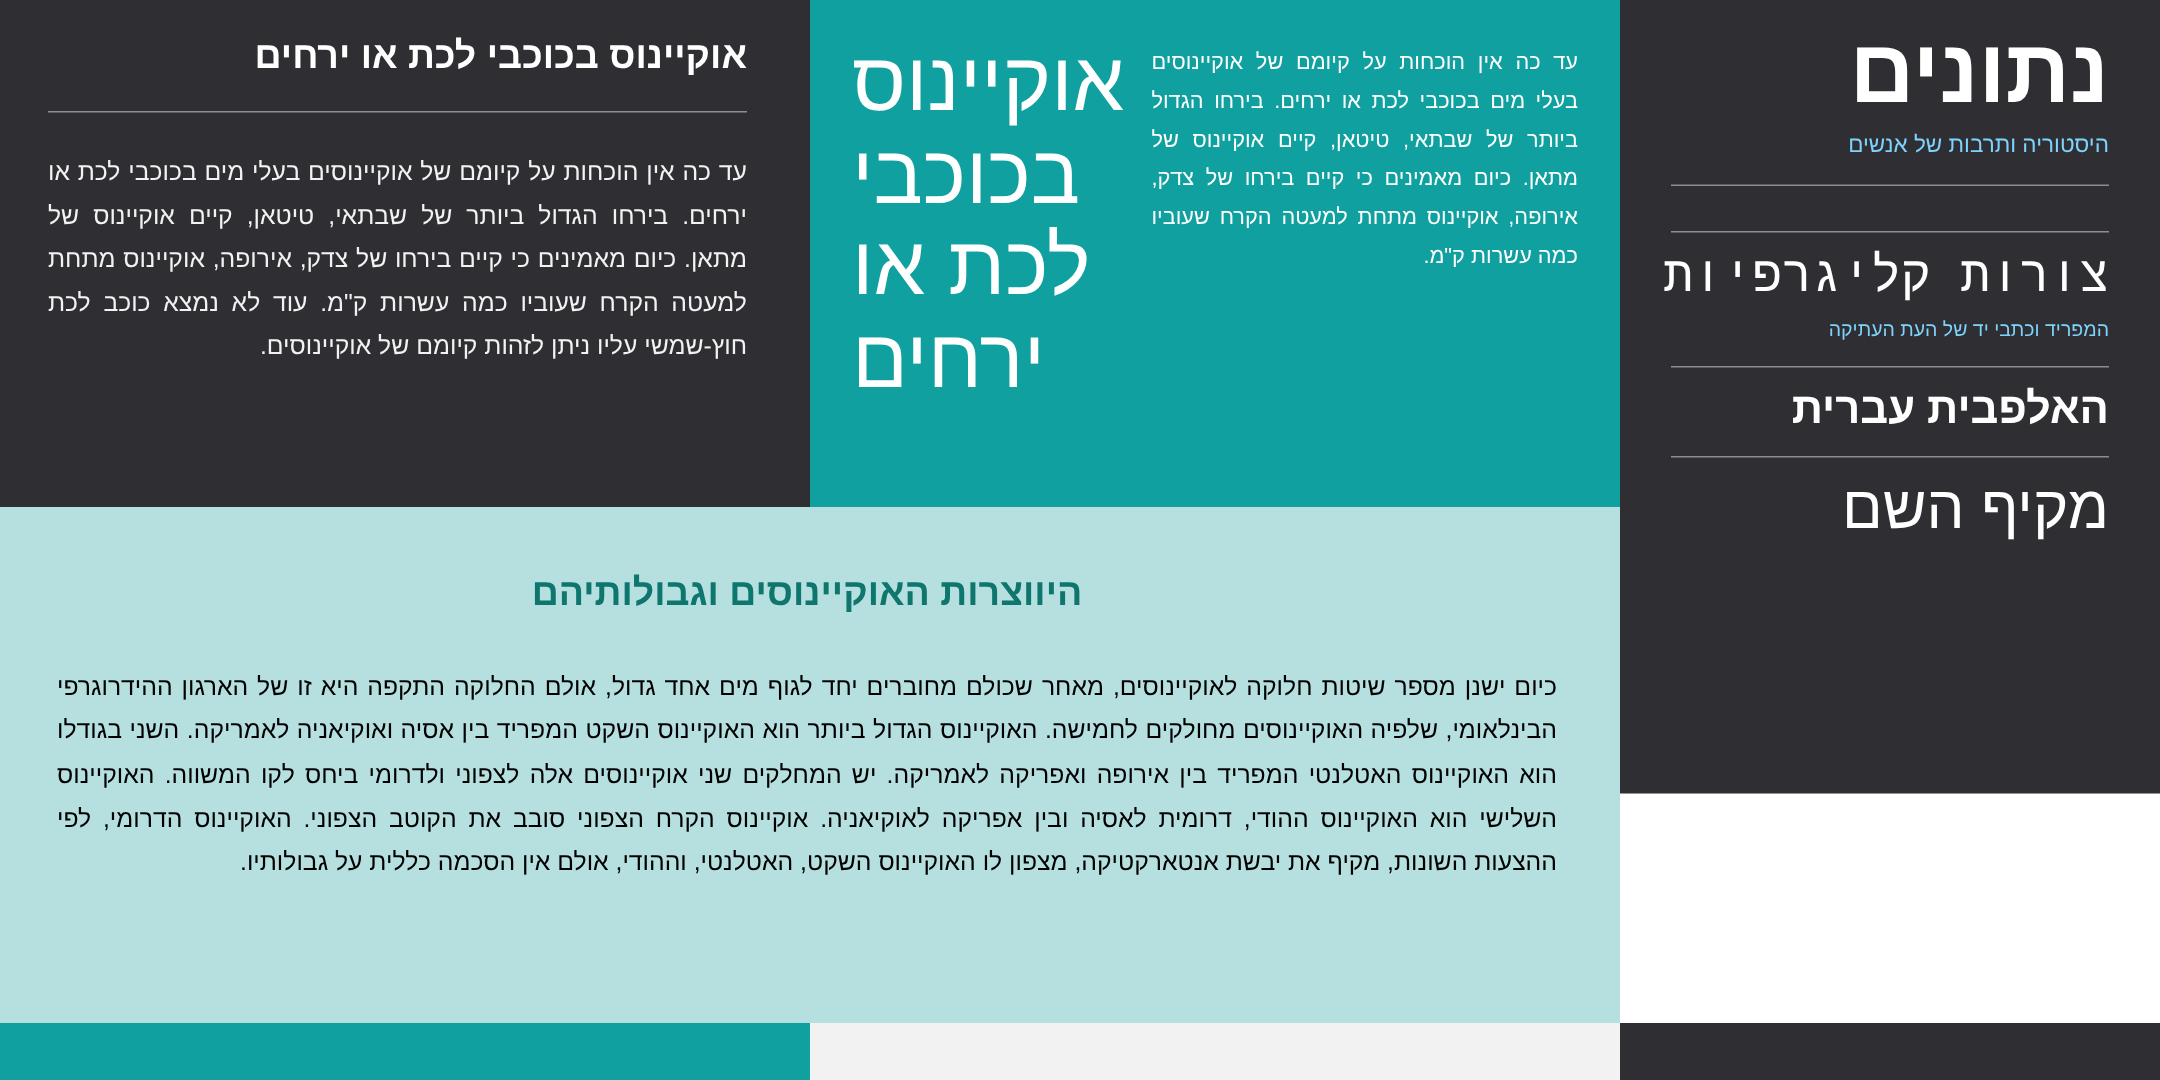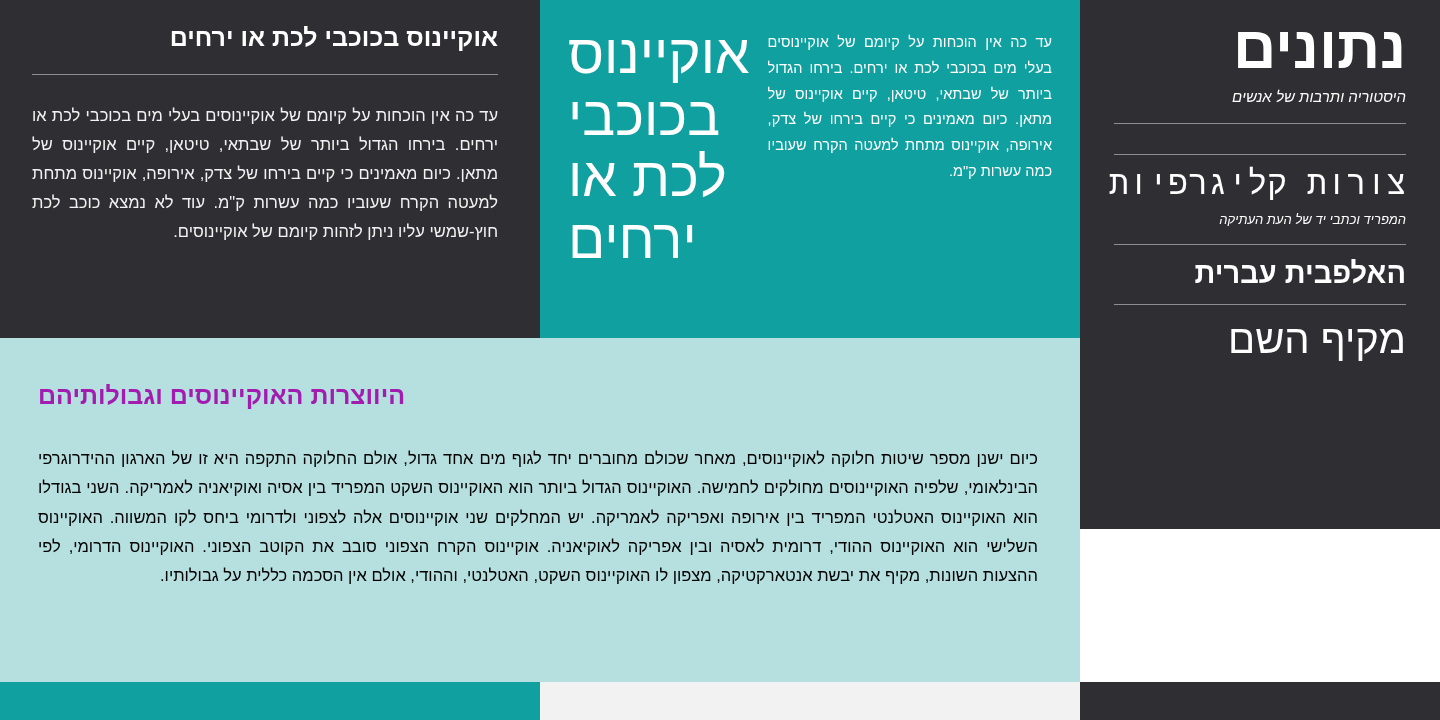"היסטוריה ותרבות של אנשים" .specimen-sub { color: #ffffff -> #7dd3fc; font-style: italic -> none }
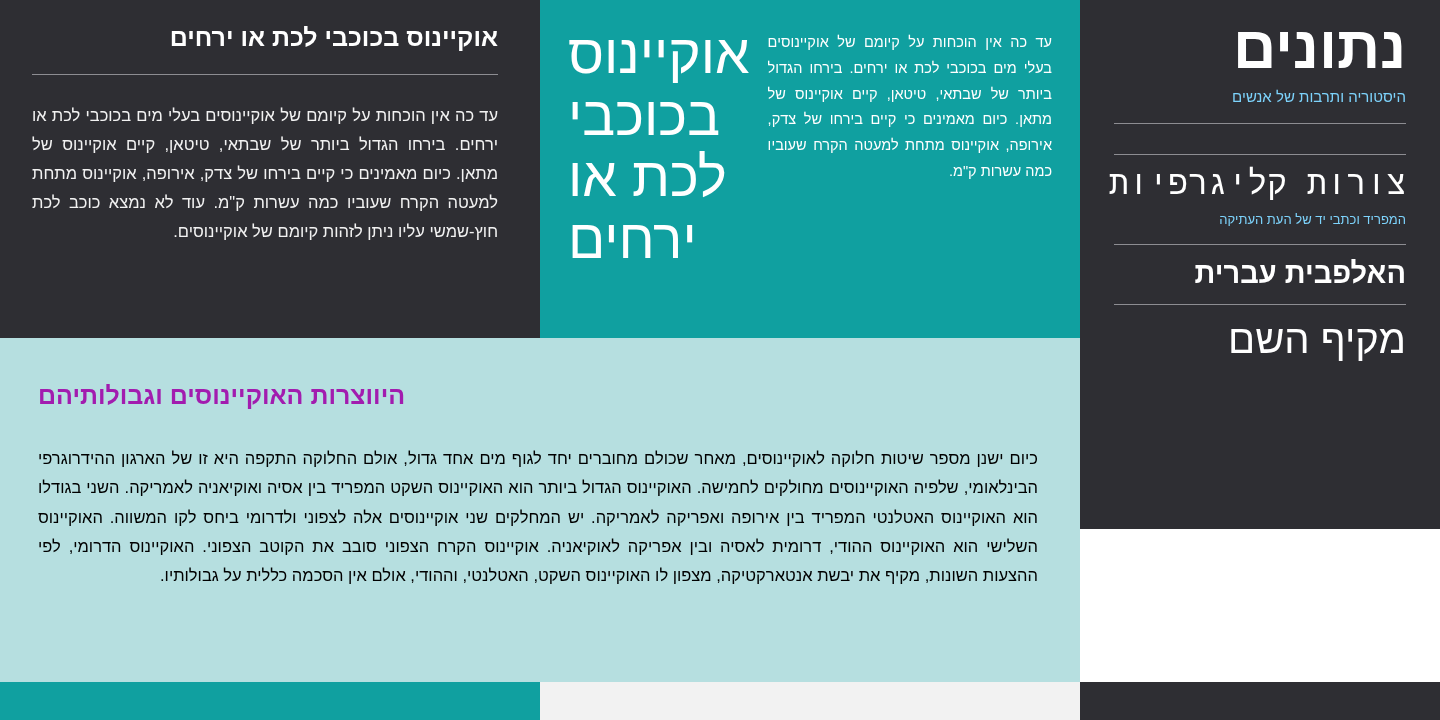"היווצרות האוקיינוסים וגבולותיהם" .light-article h2 { color: #a21caf -> #0f766e; text-align: left -> center }
